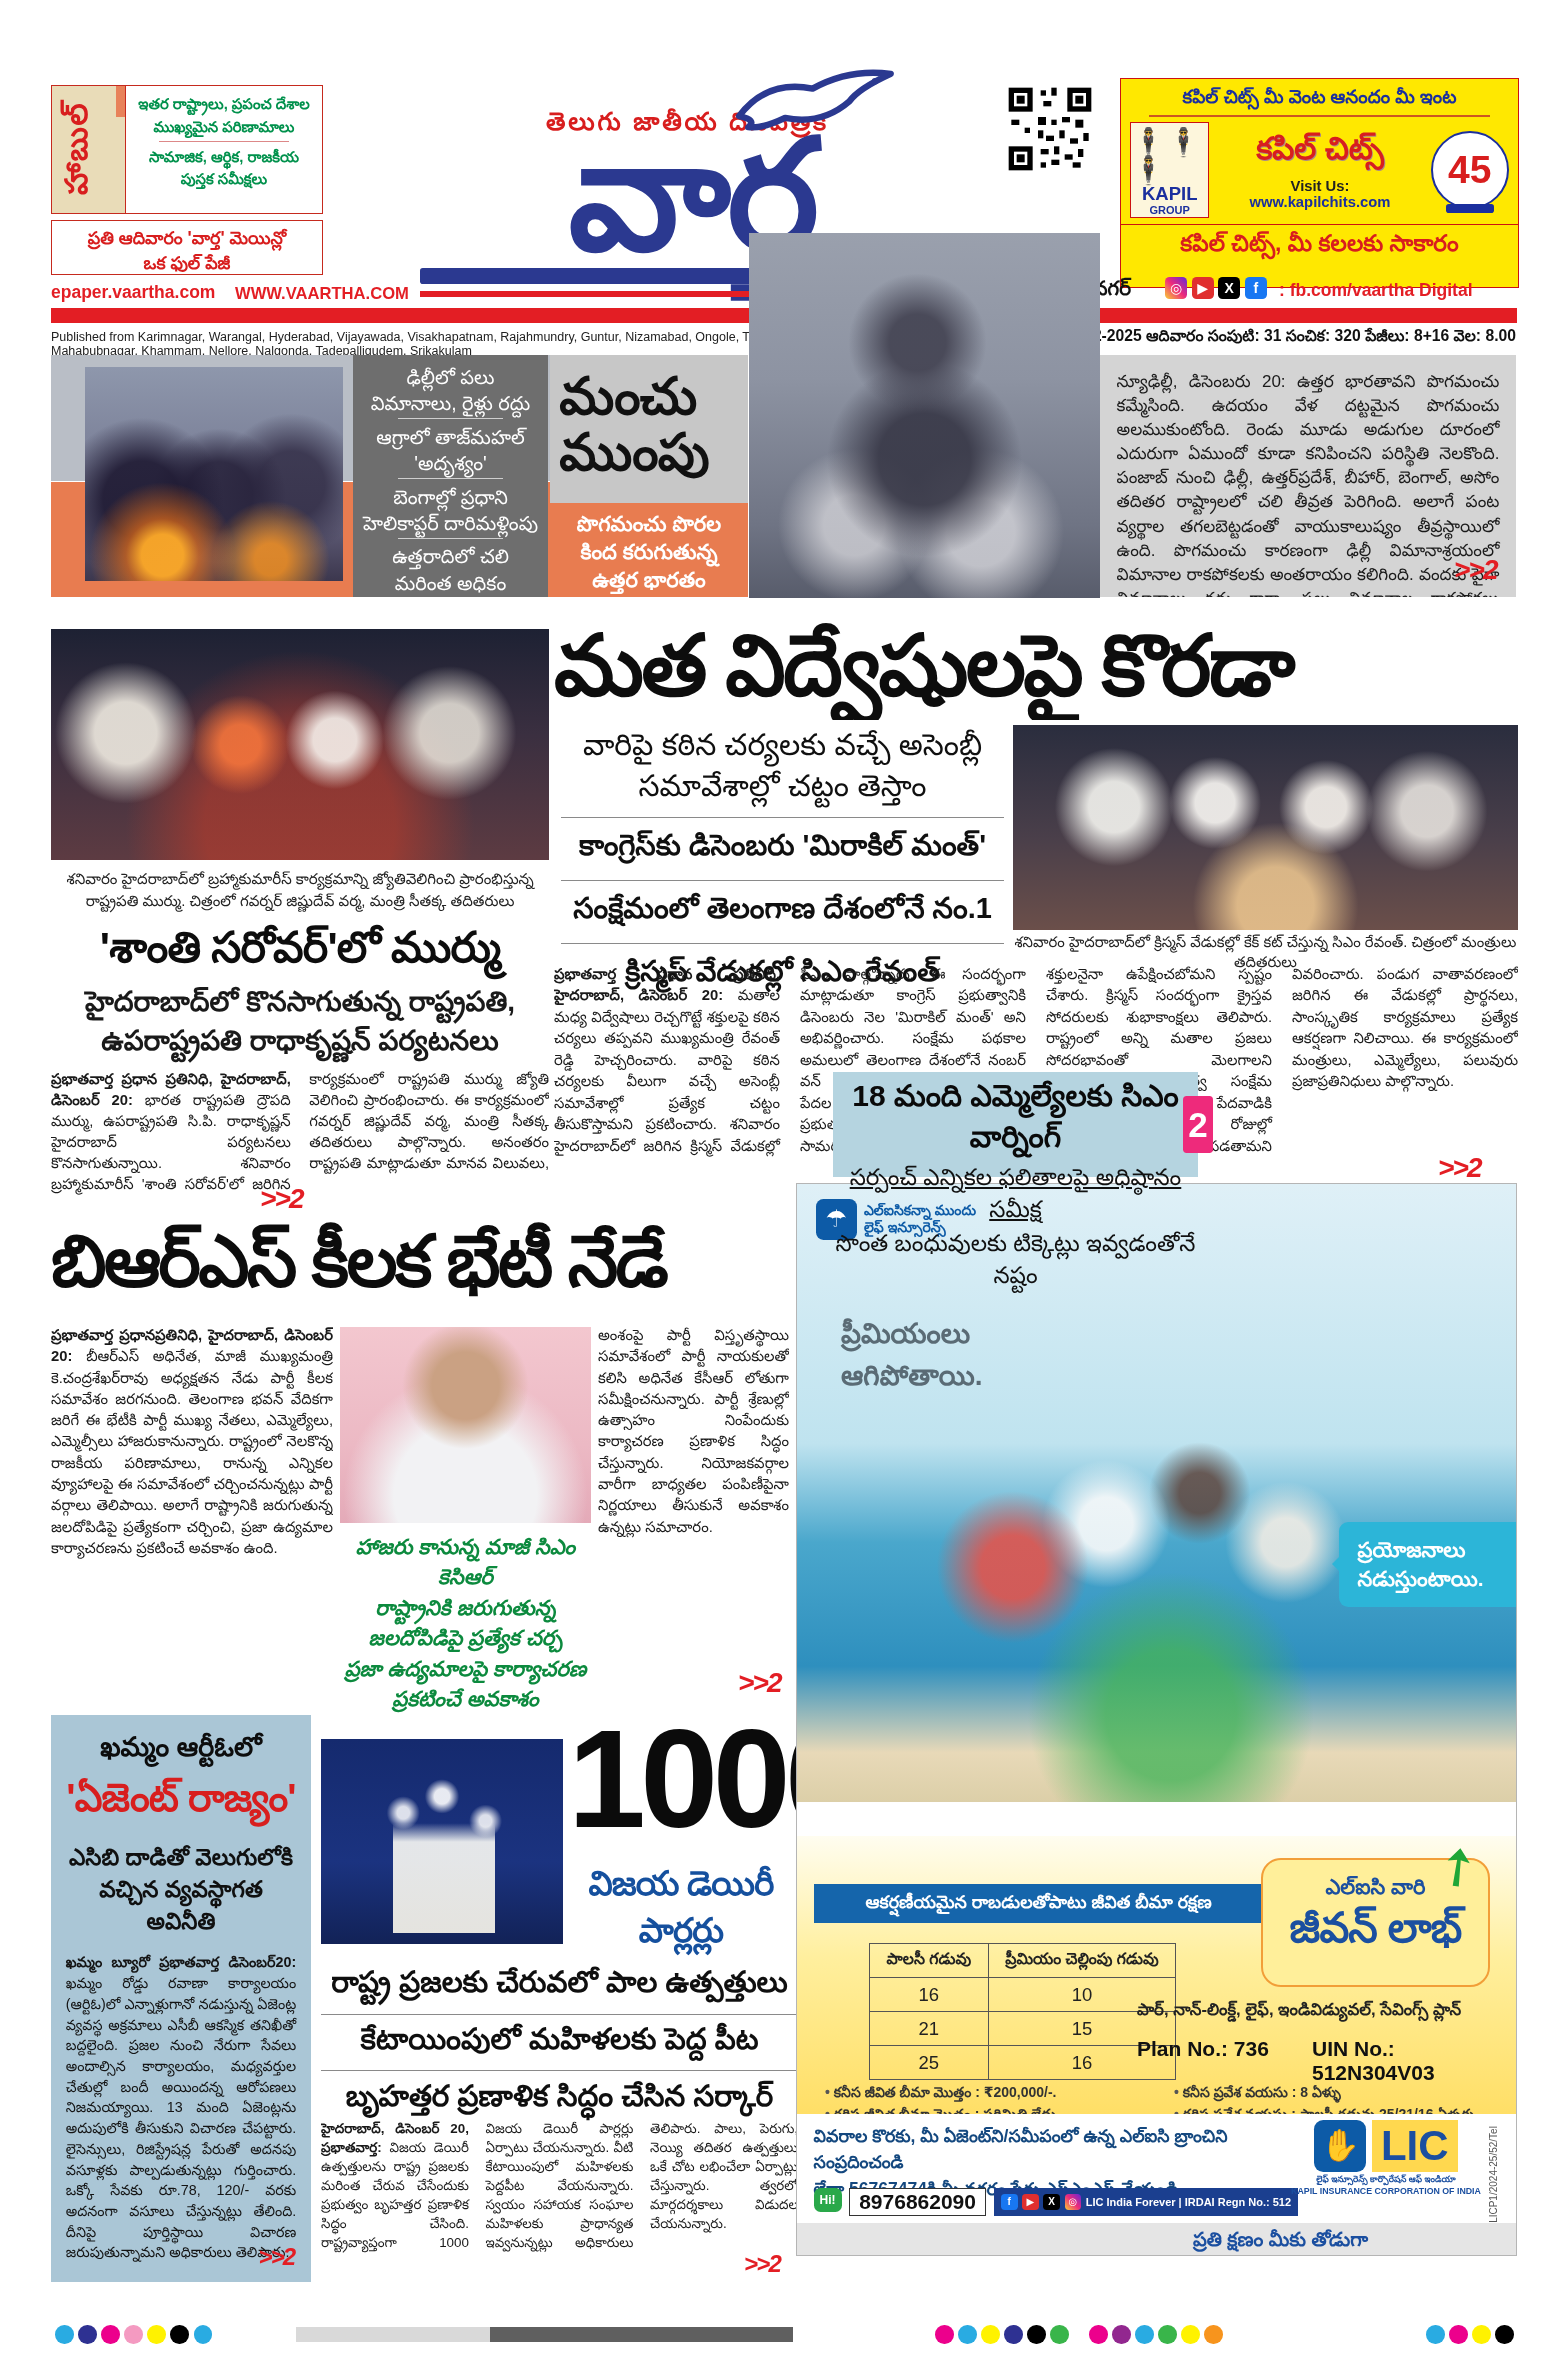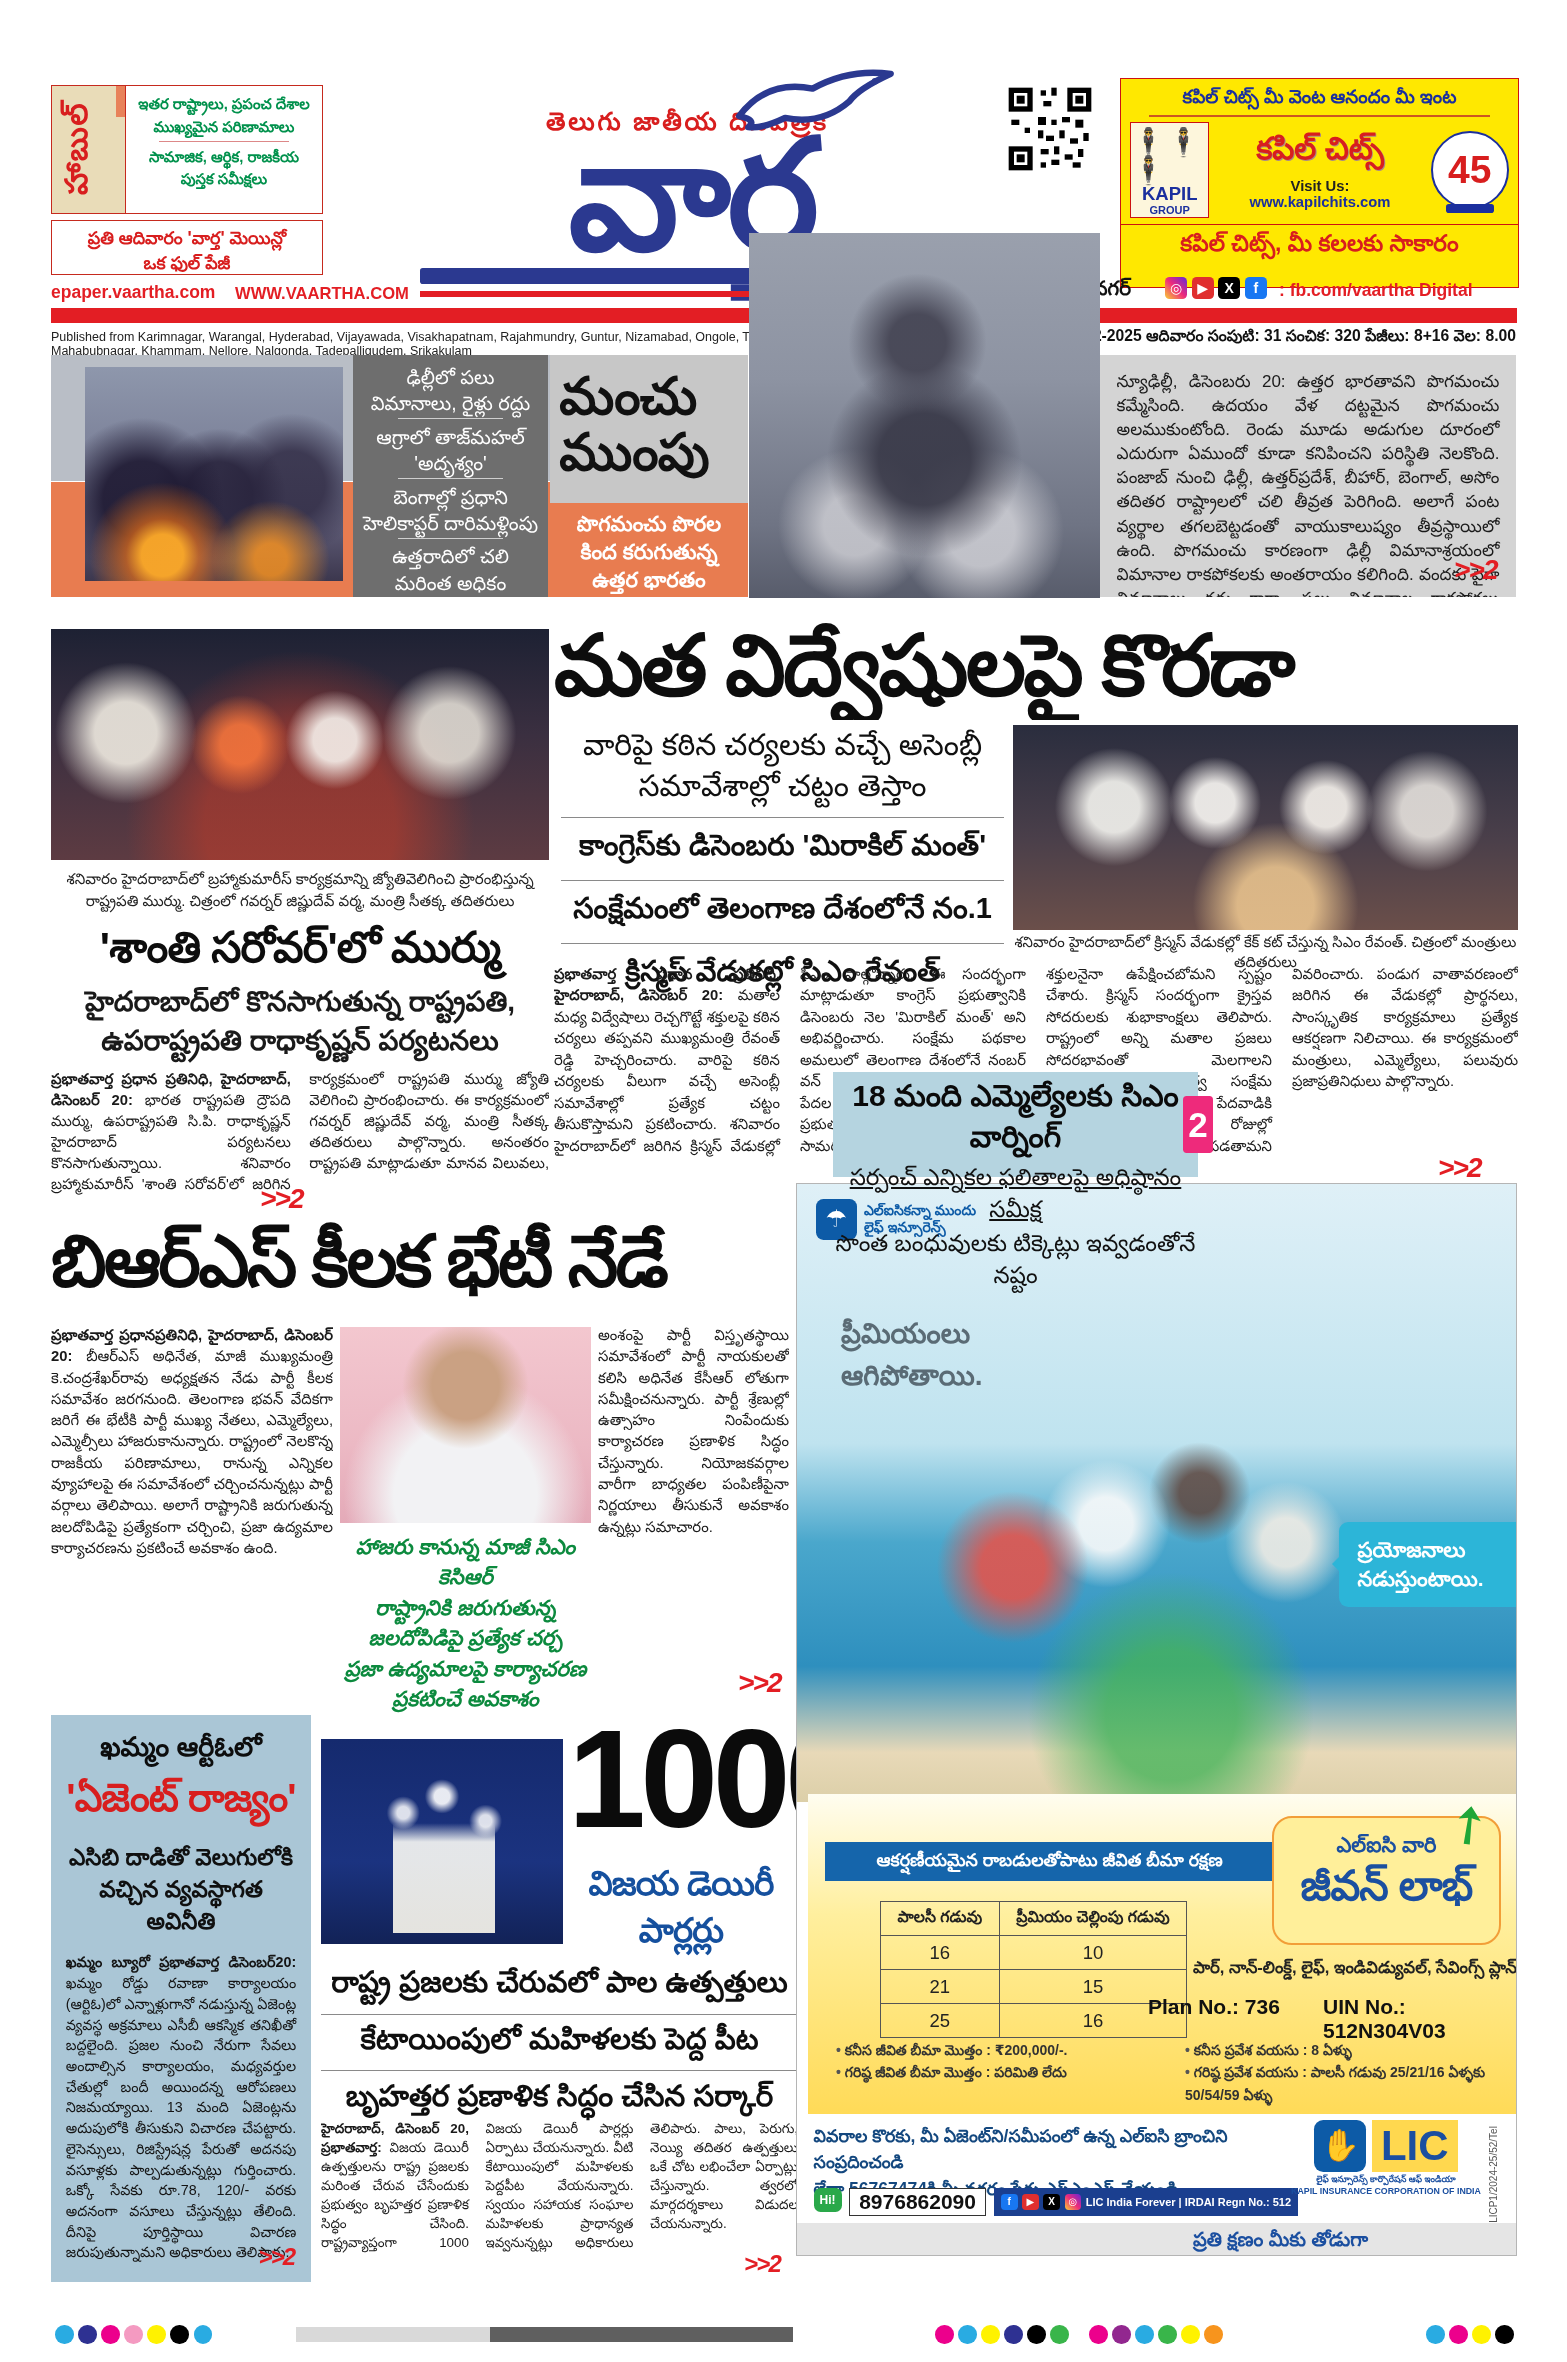"ఆకర్షణీయమైన రాబడులతోపాటు జీవిత బీమా" .lic-yellow { margin-left: 11px -> none; top: 610px -> 652px }
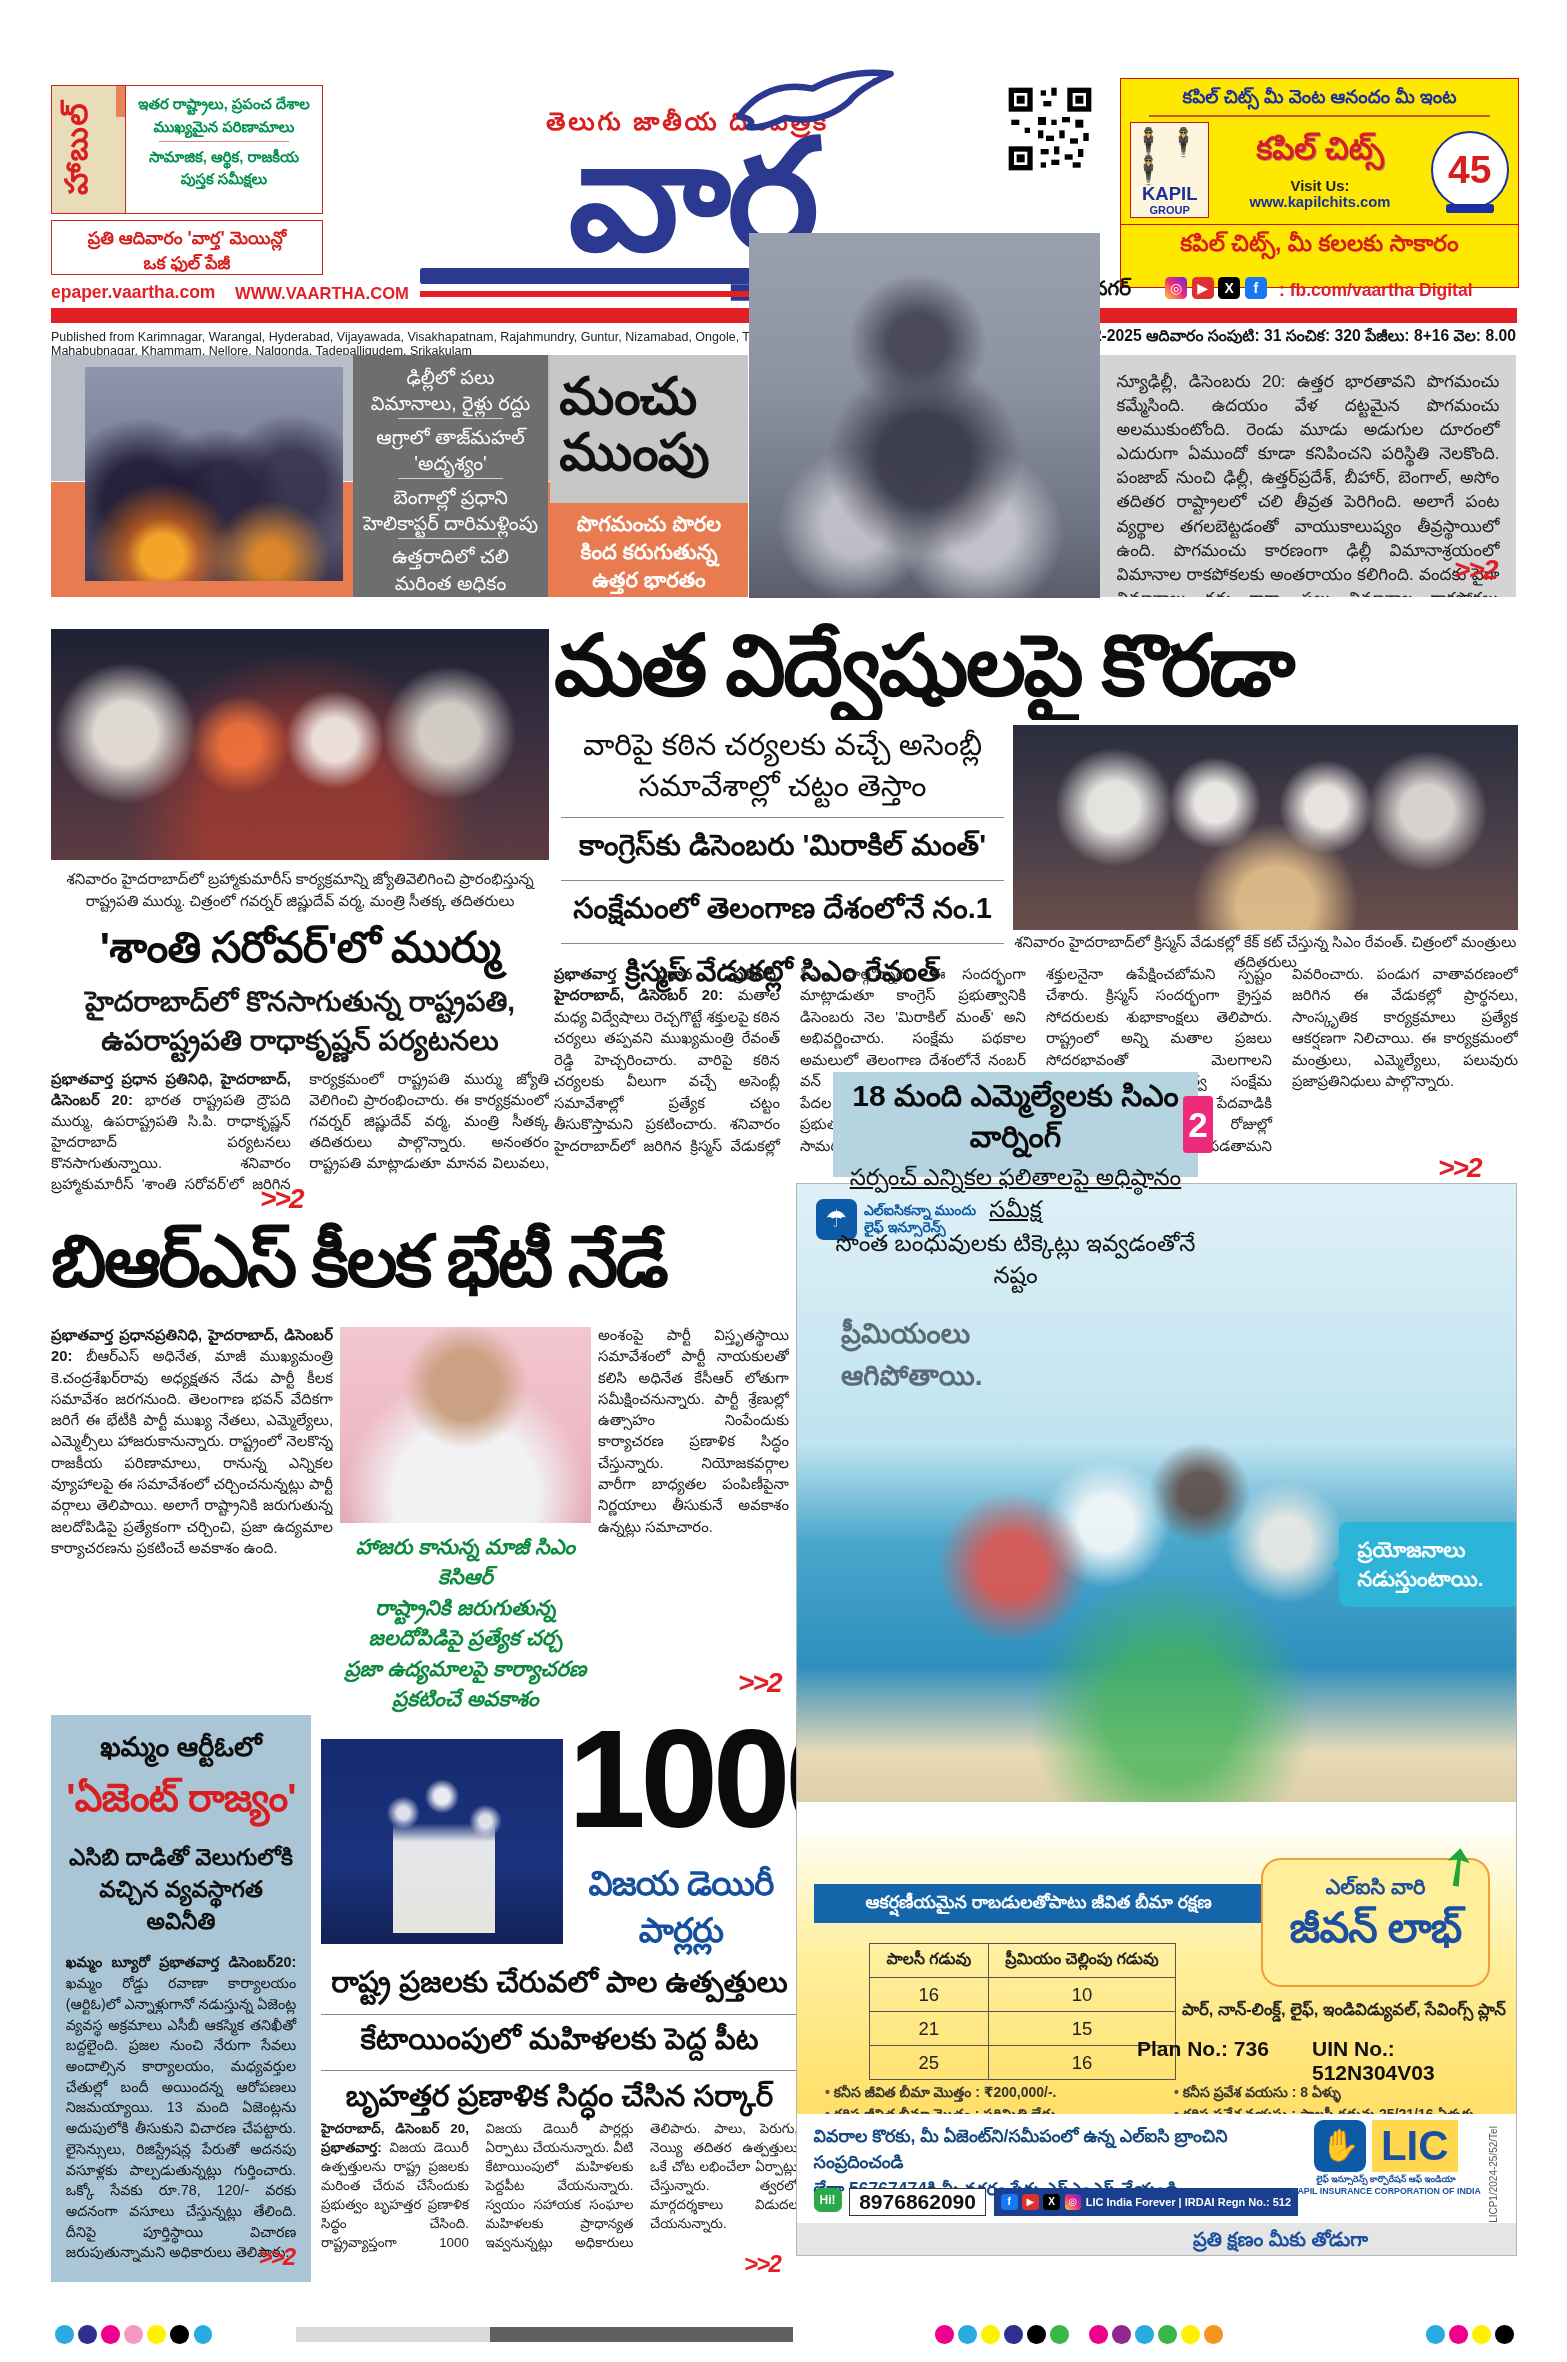"పార్, నాన్-లింక్డ్, లైఫ్, ఇండివిడ్యువల్," .lic-plantype { text-align: right -> none }
